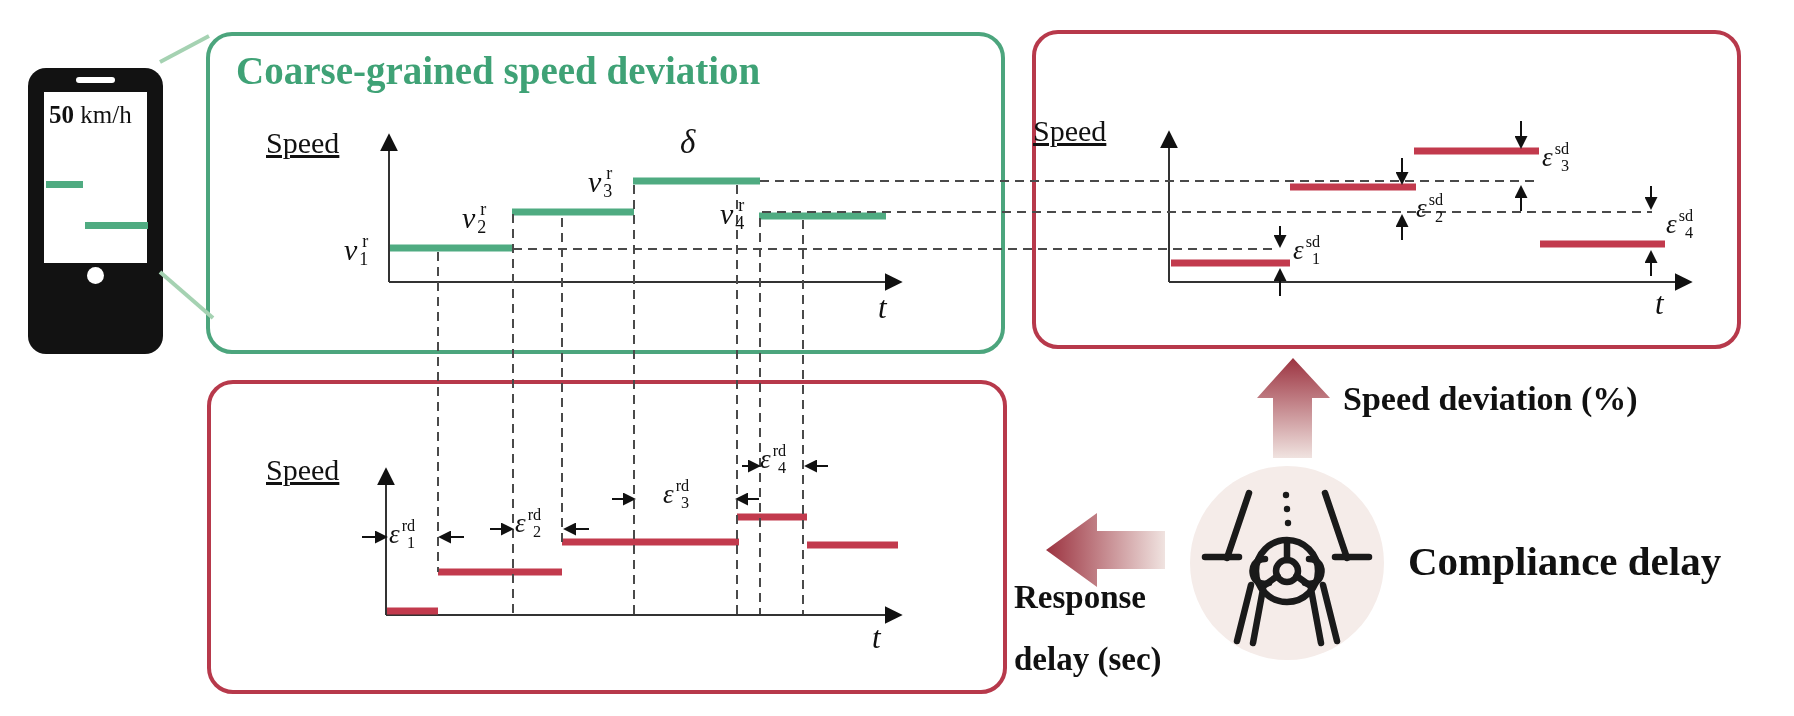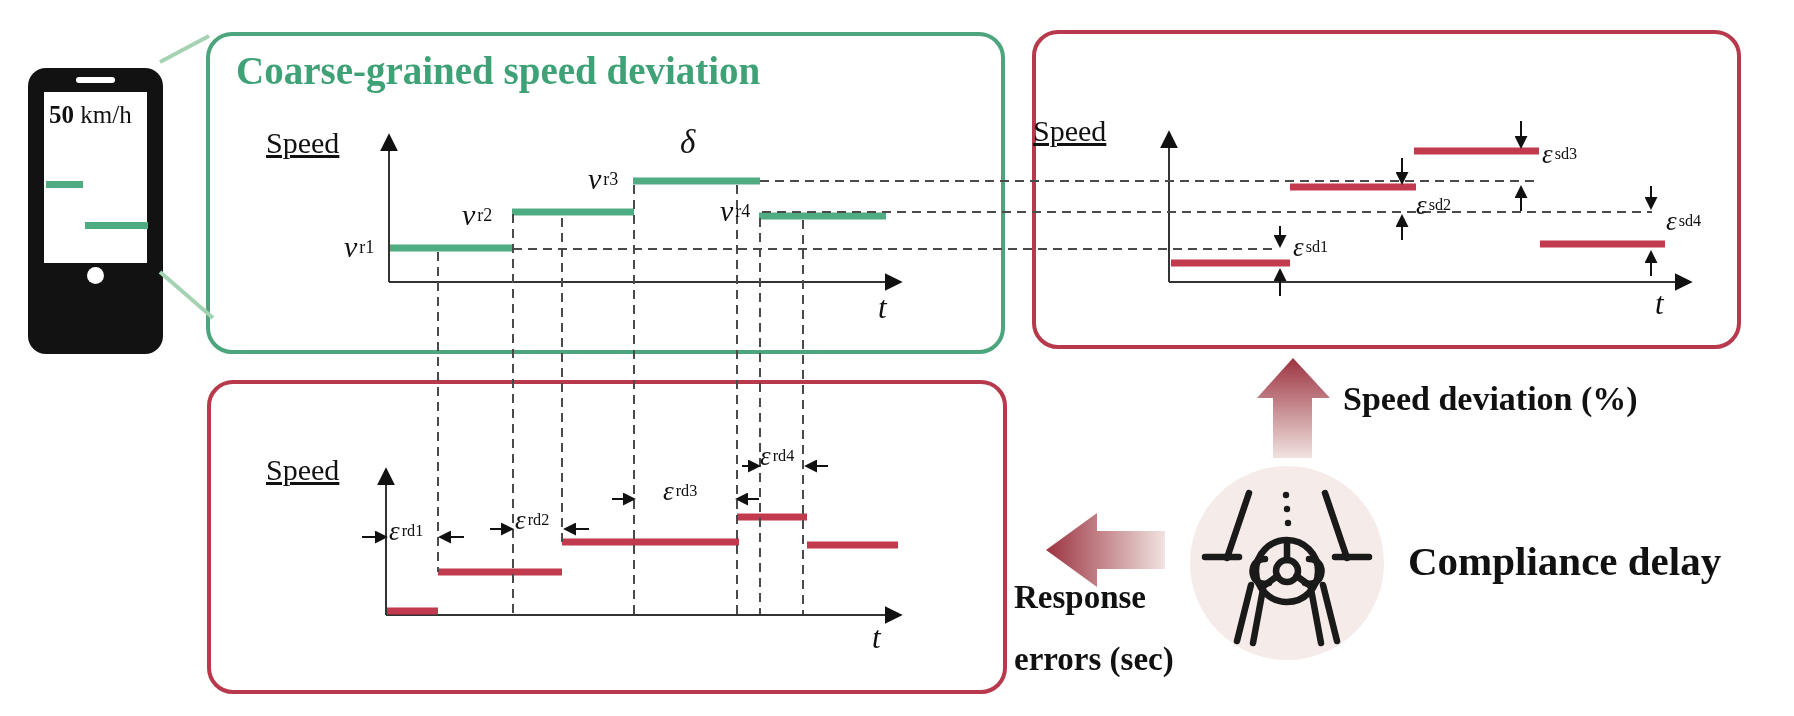"sd" .ml .ss { align-items: center -> flex-end; flex-direction: row -> column }
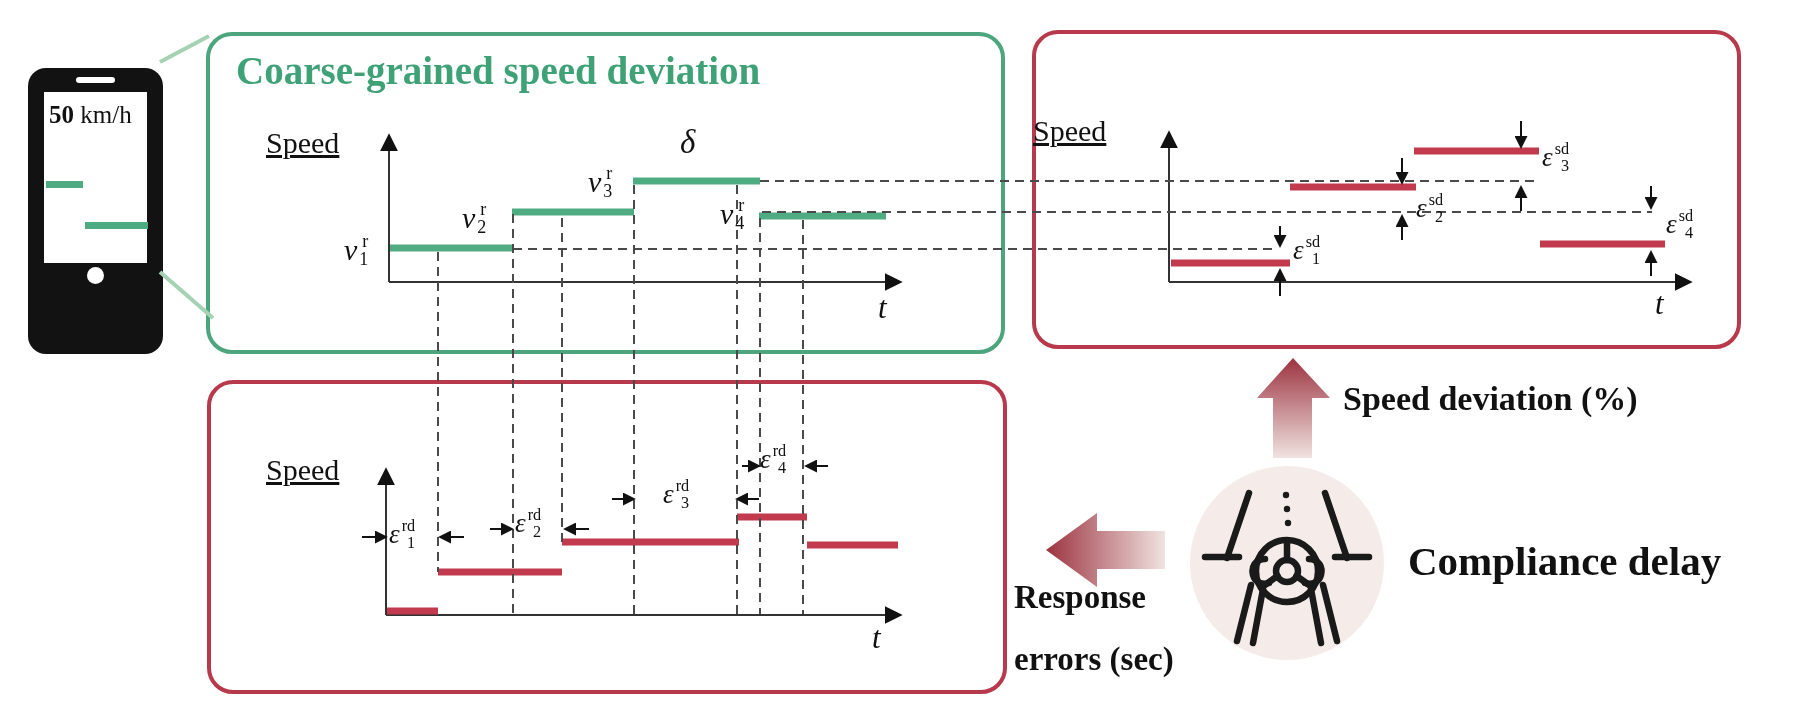"errors (sec)" div.txt { text: errors -> delay }
